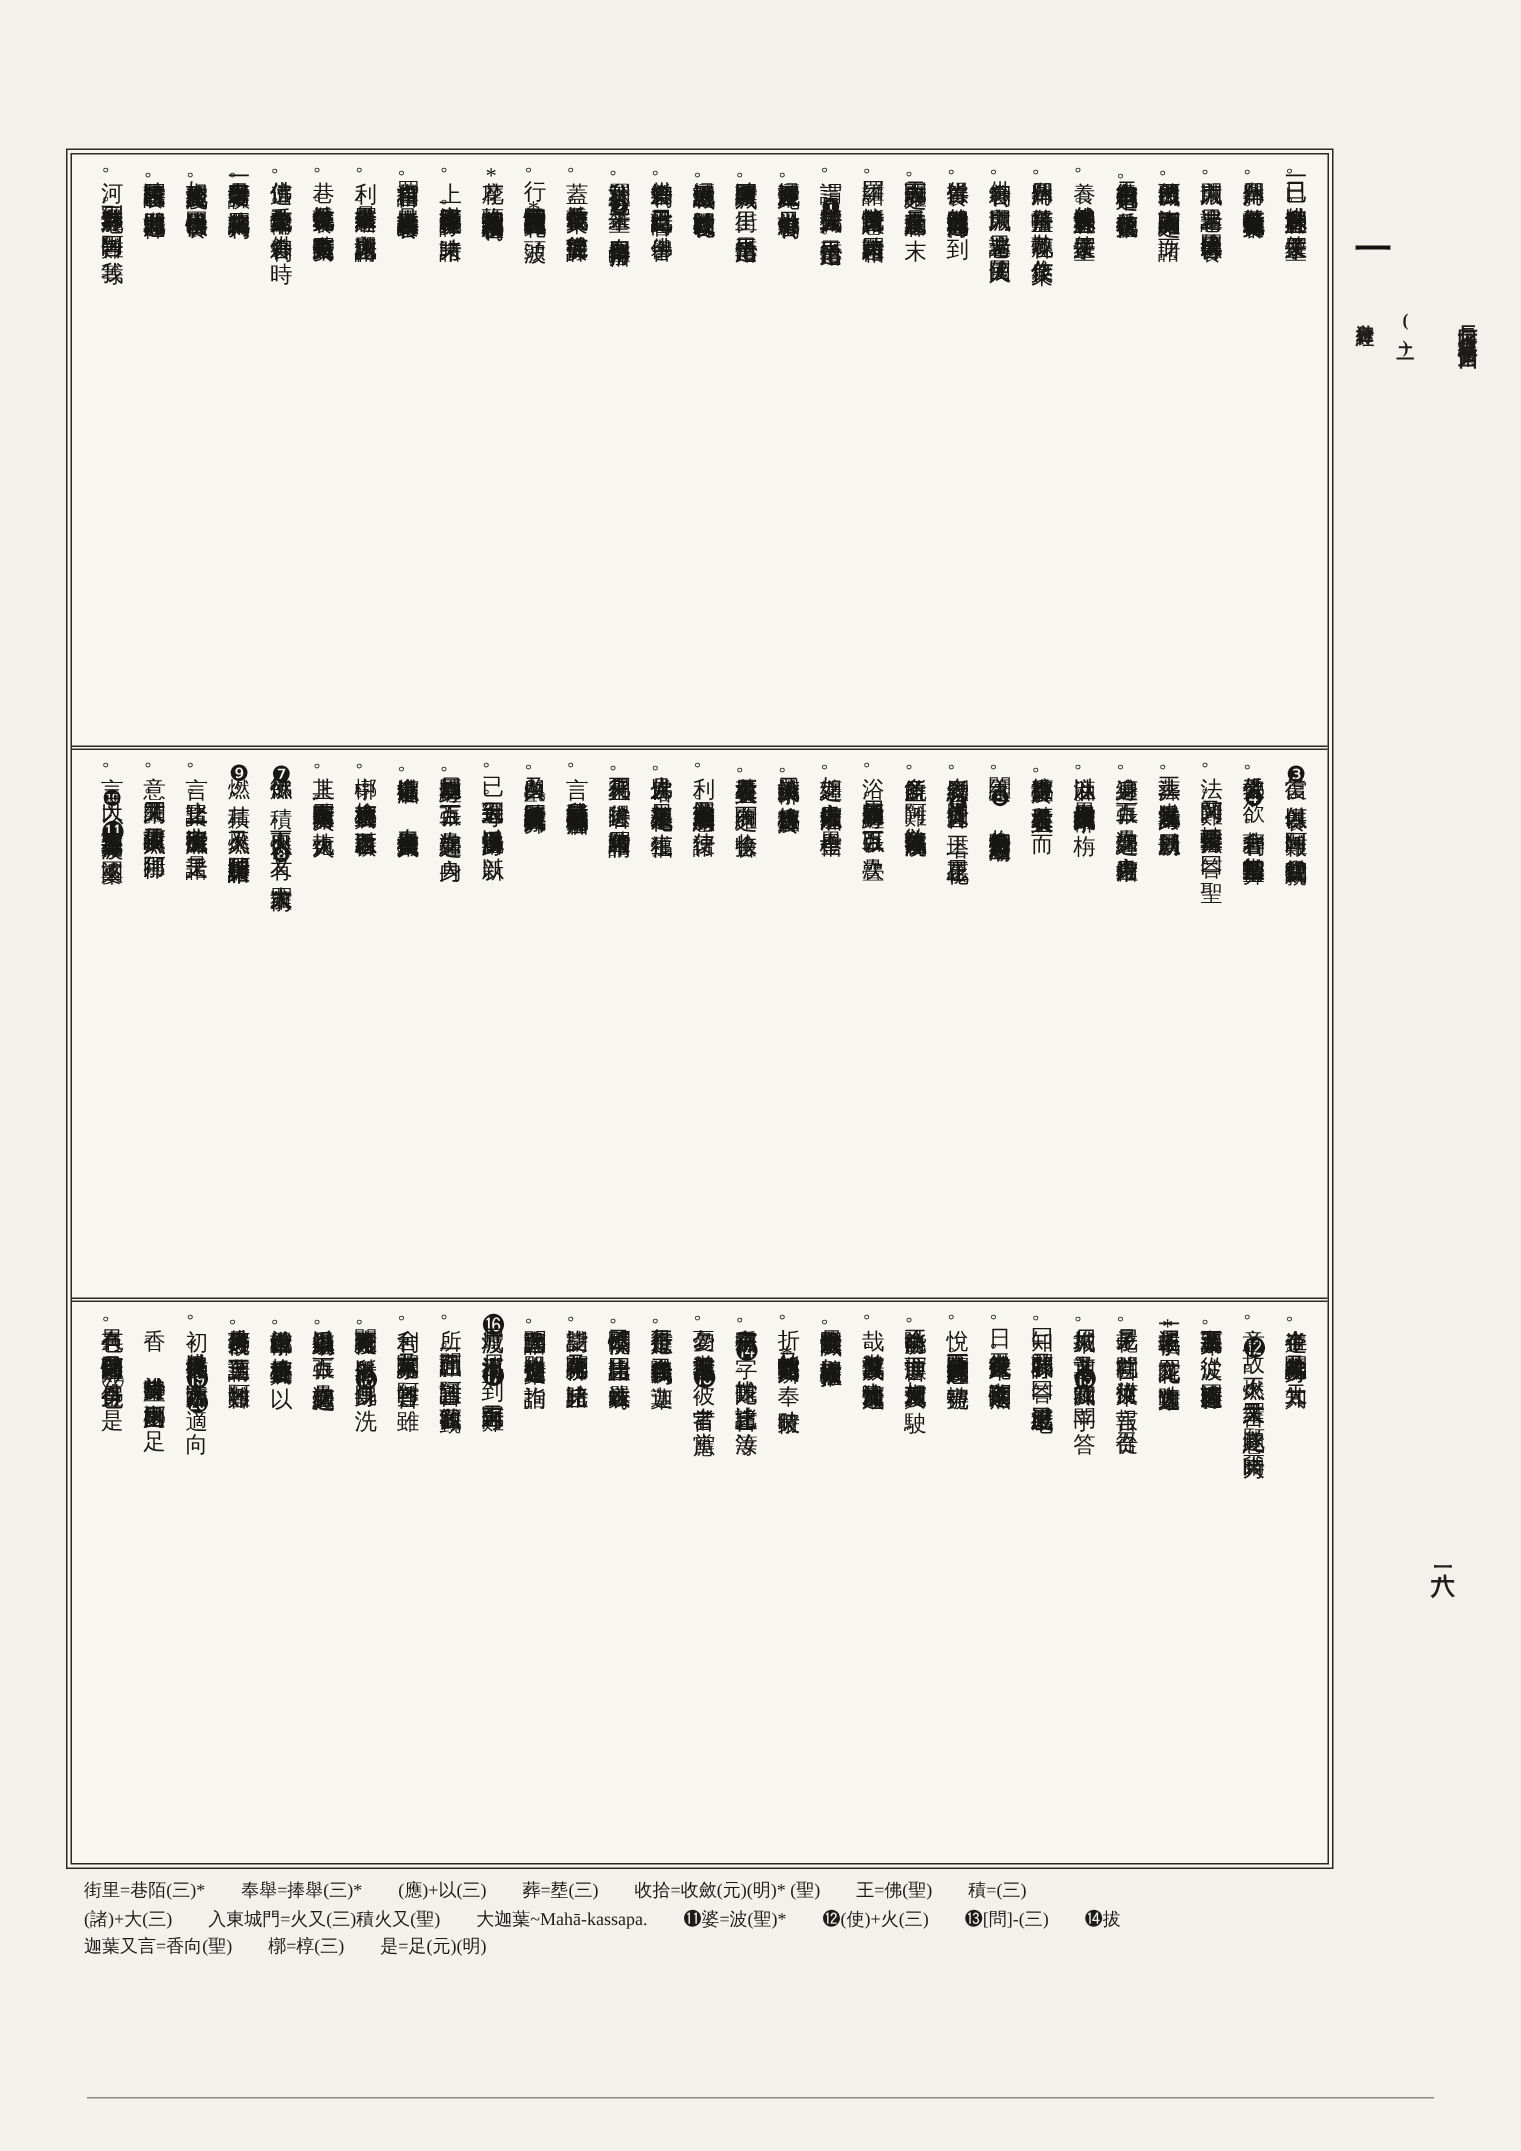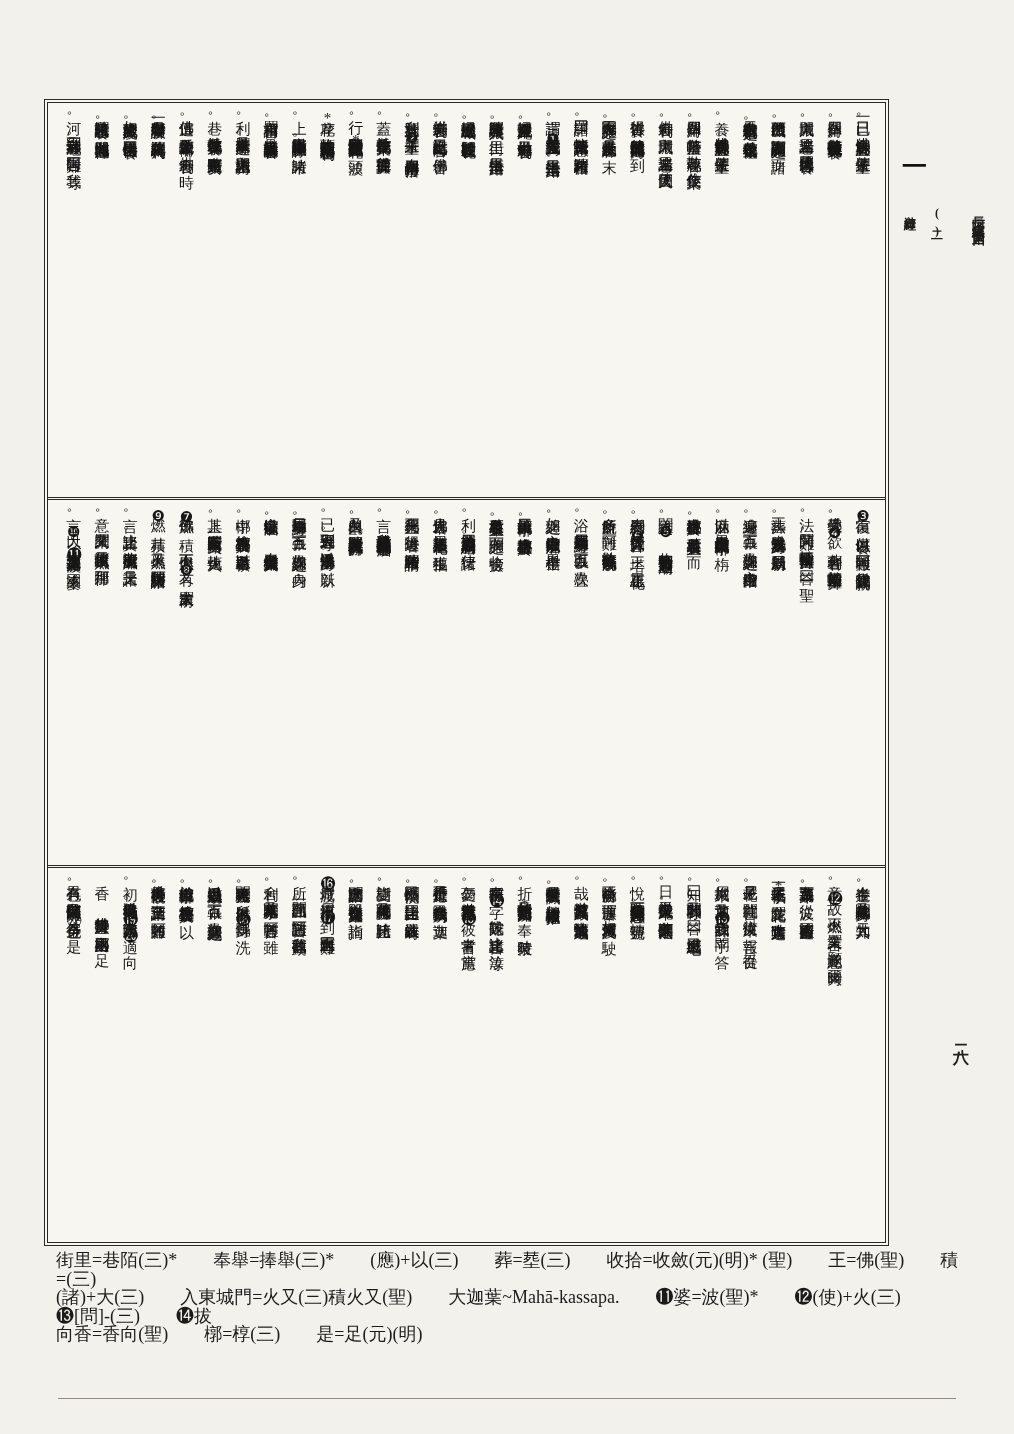"街里=巷陌(三)* ❷奉舉=捧舉(三)* ❸(應)+以(三) ❹葬=塟(三)" .footnotes { font-size: 18px -> 12px }
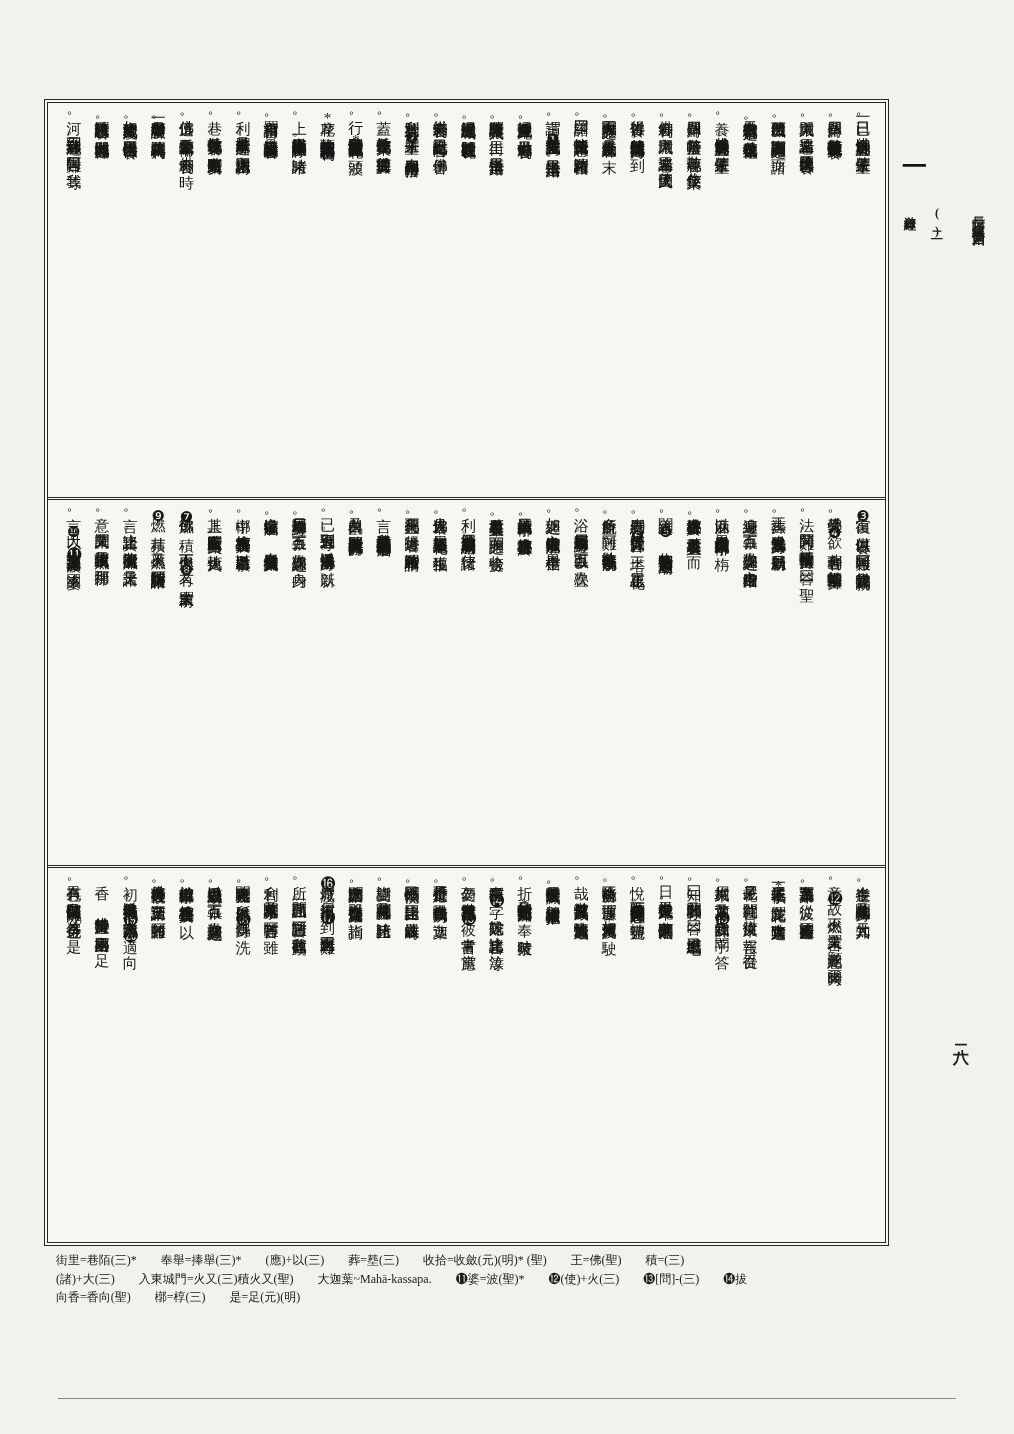"向香=香向𧂐(聖) ㉑槨=椁(三) ㉒是=足(元)(明)" div.fn-line { text: ⓴向香𧂐 -> 迦葉又言 }
